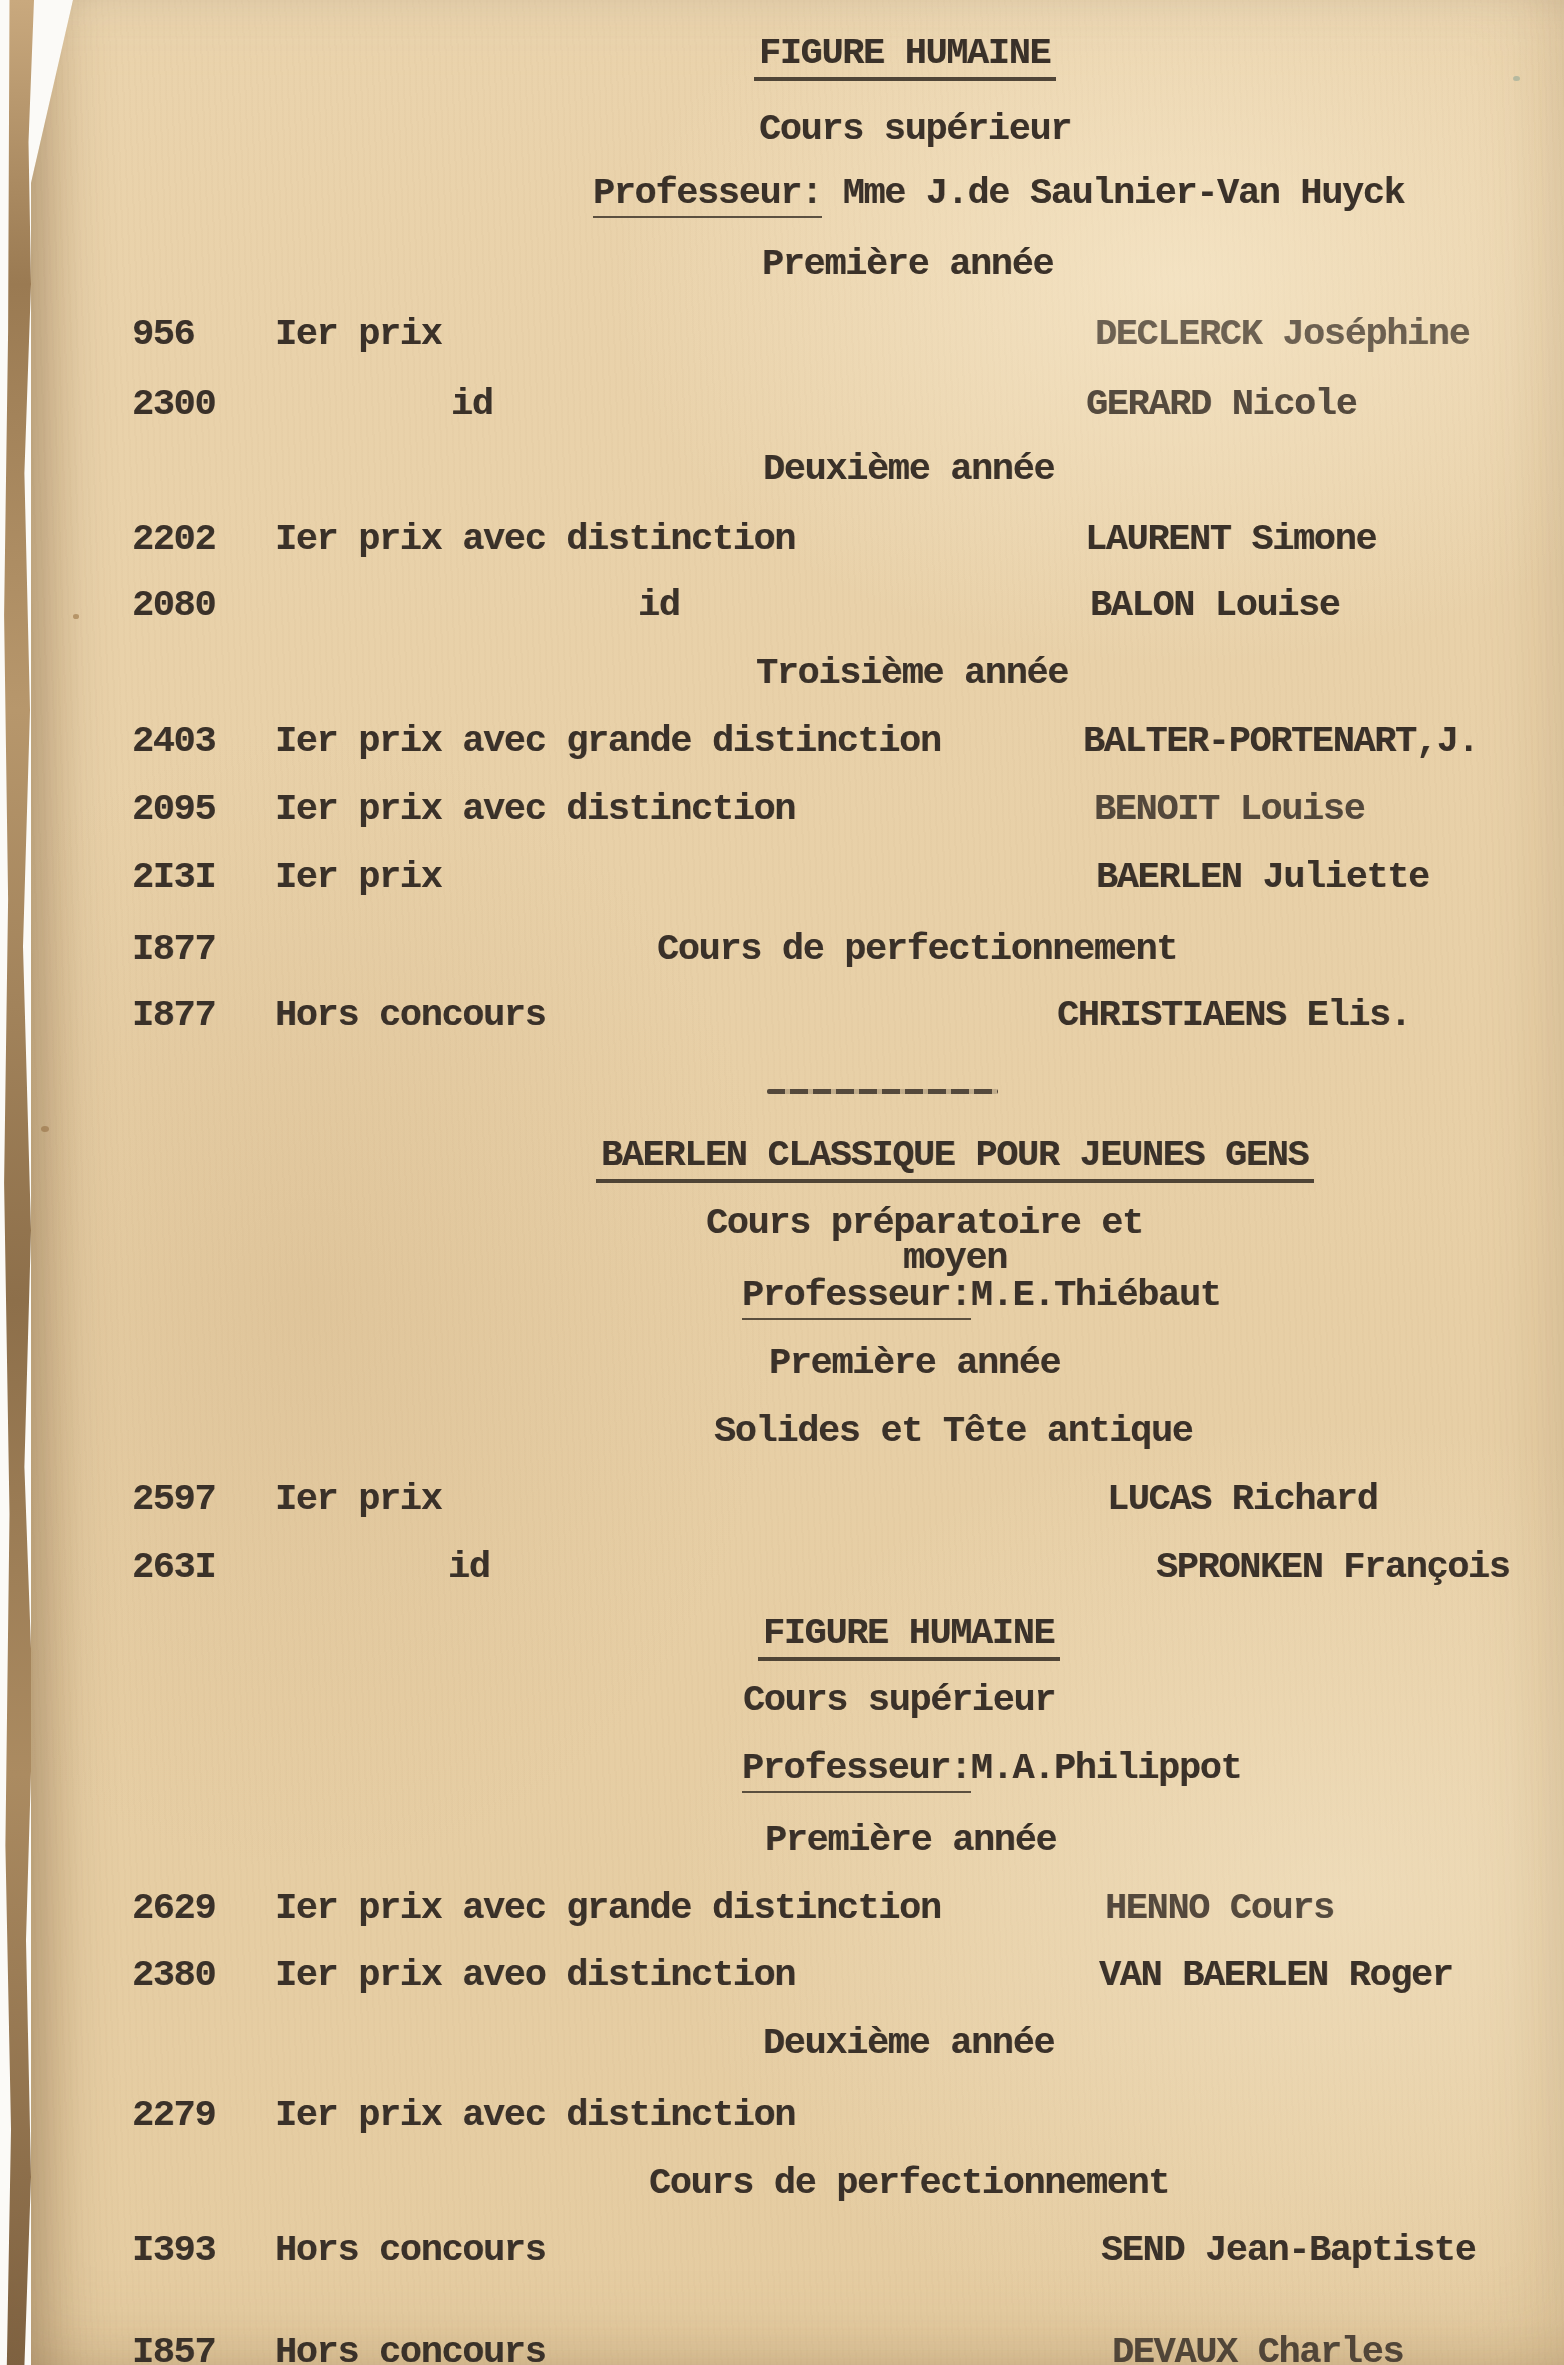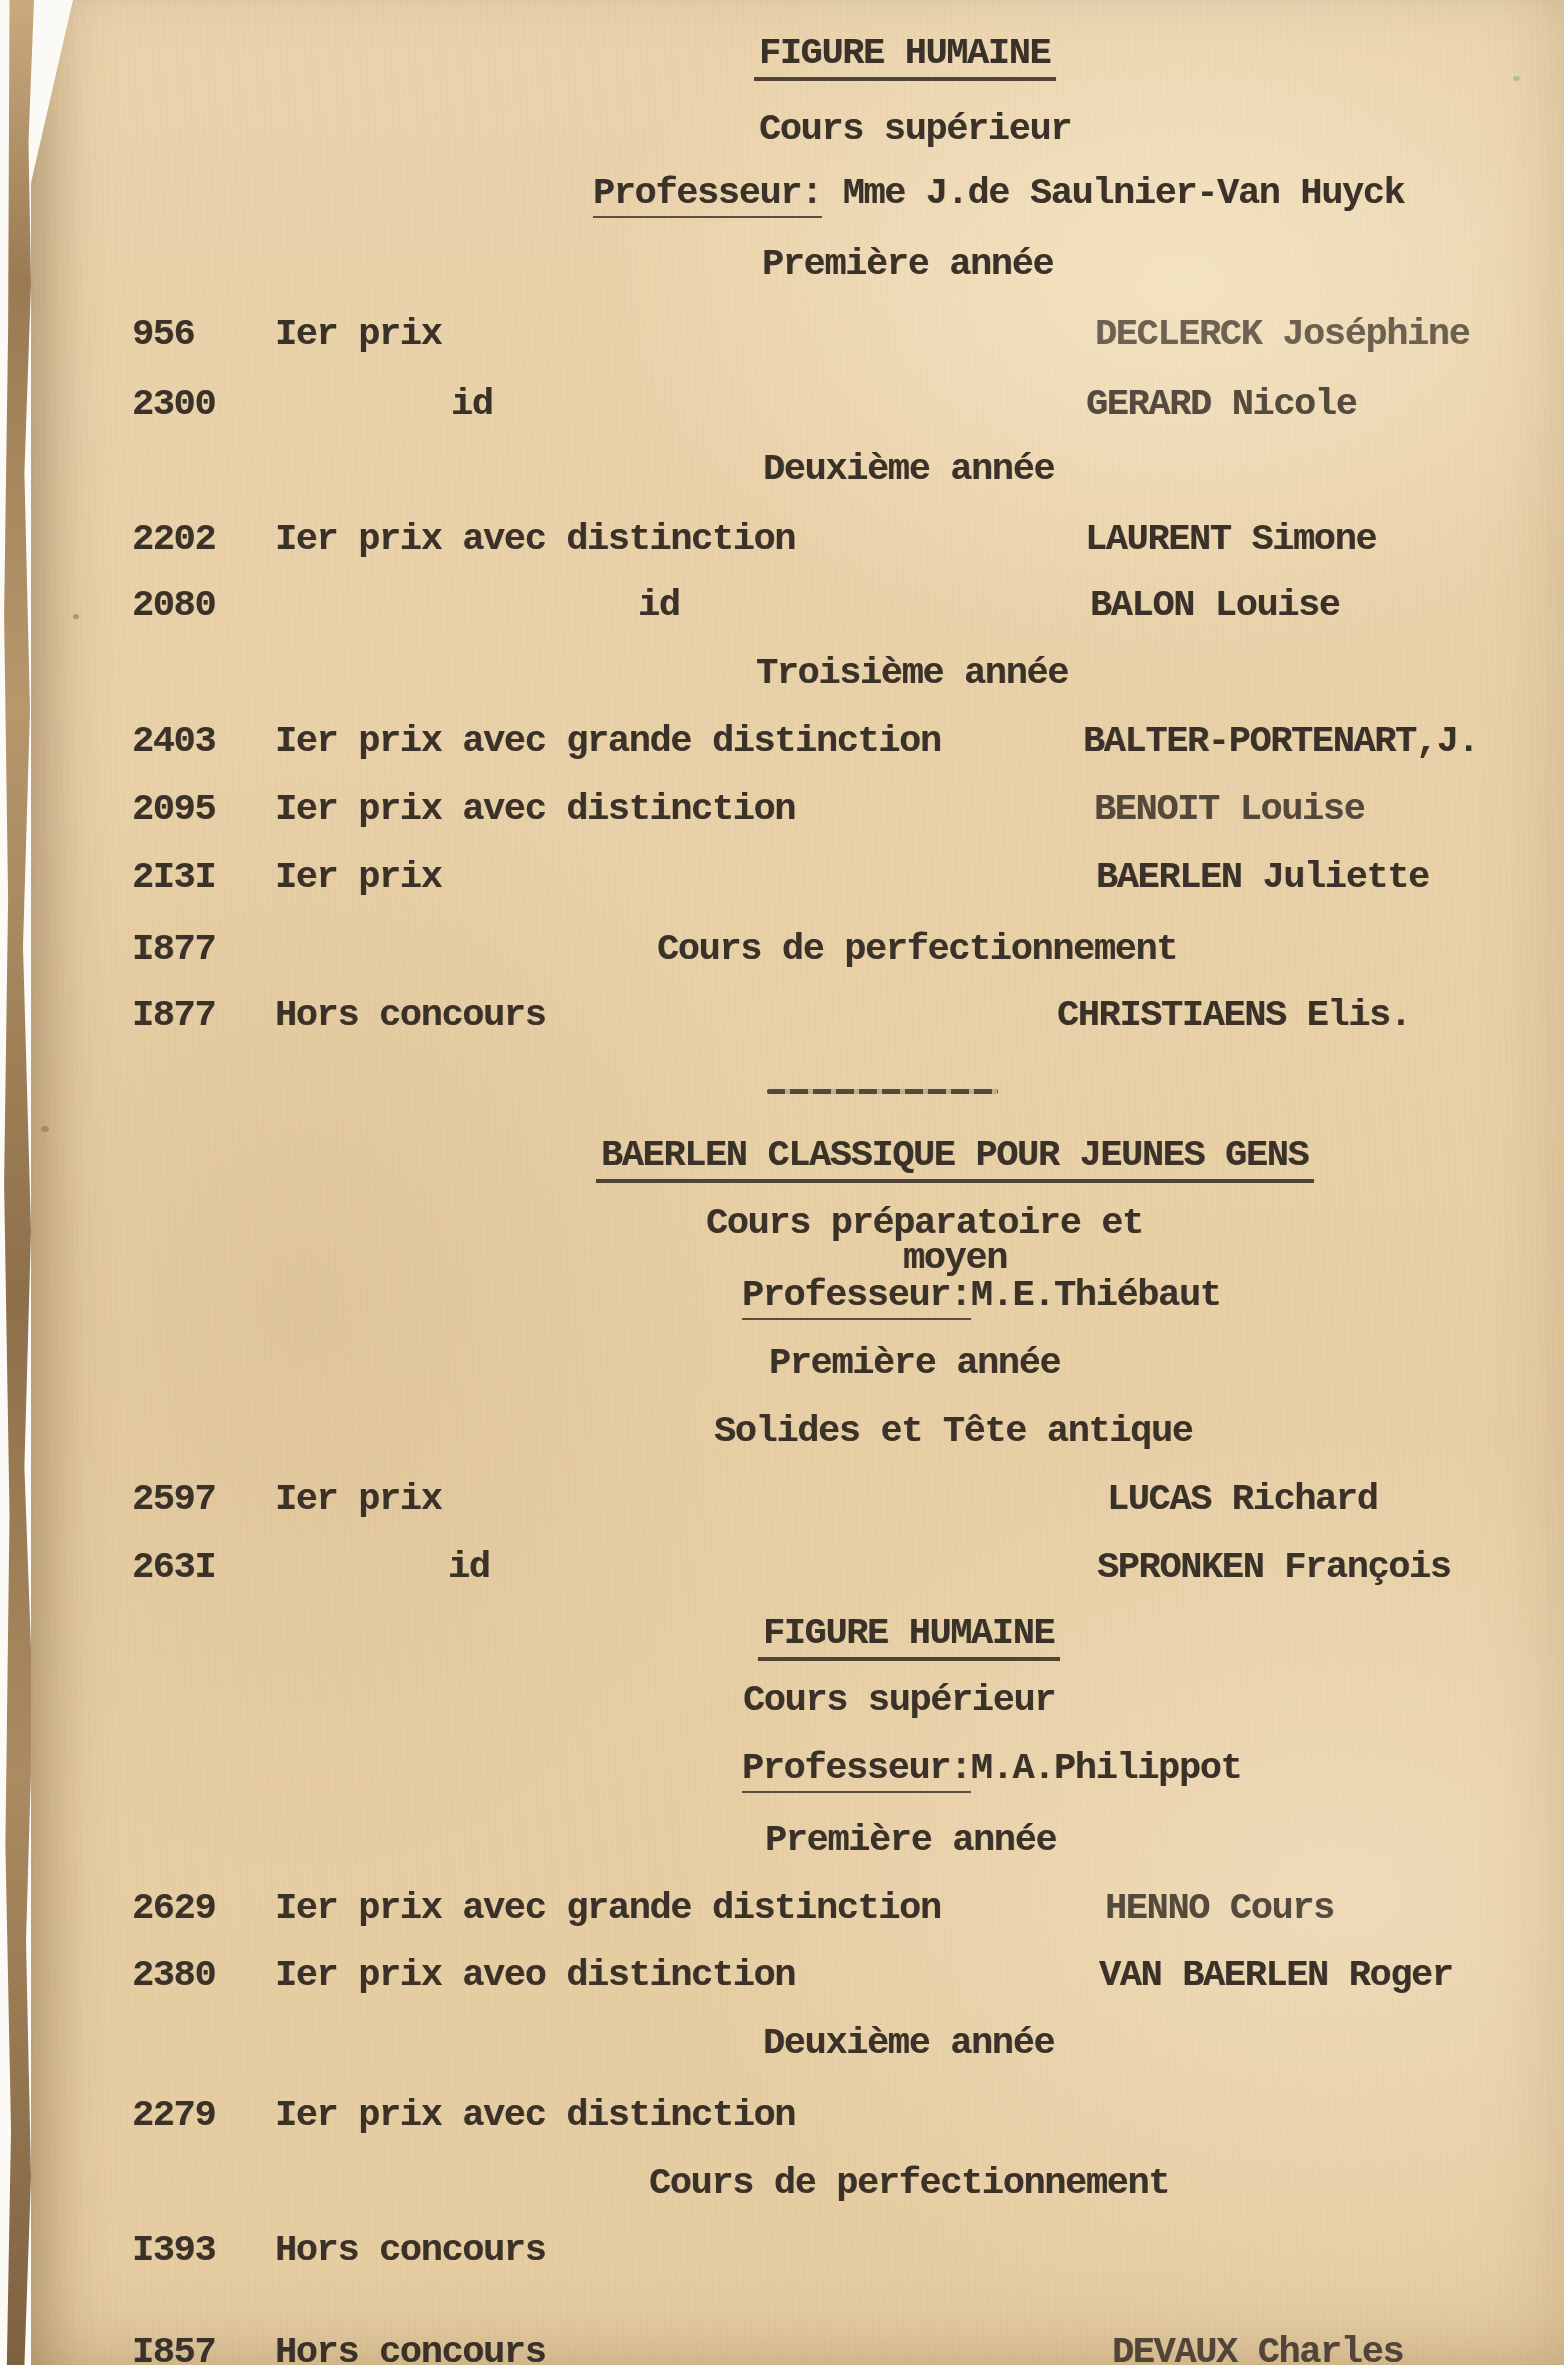"SPRONKEN François" span.t { left: 1097px -> 1156px }
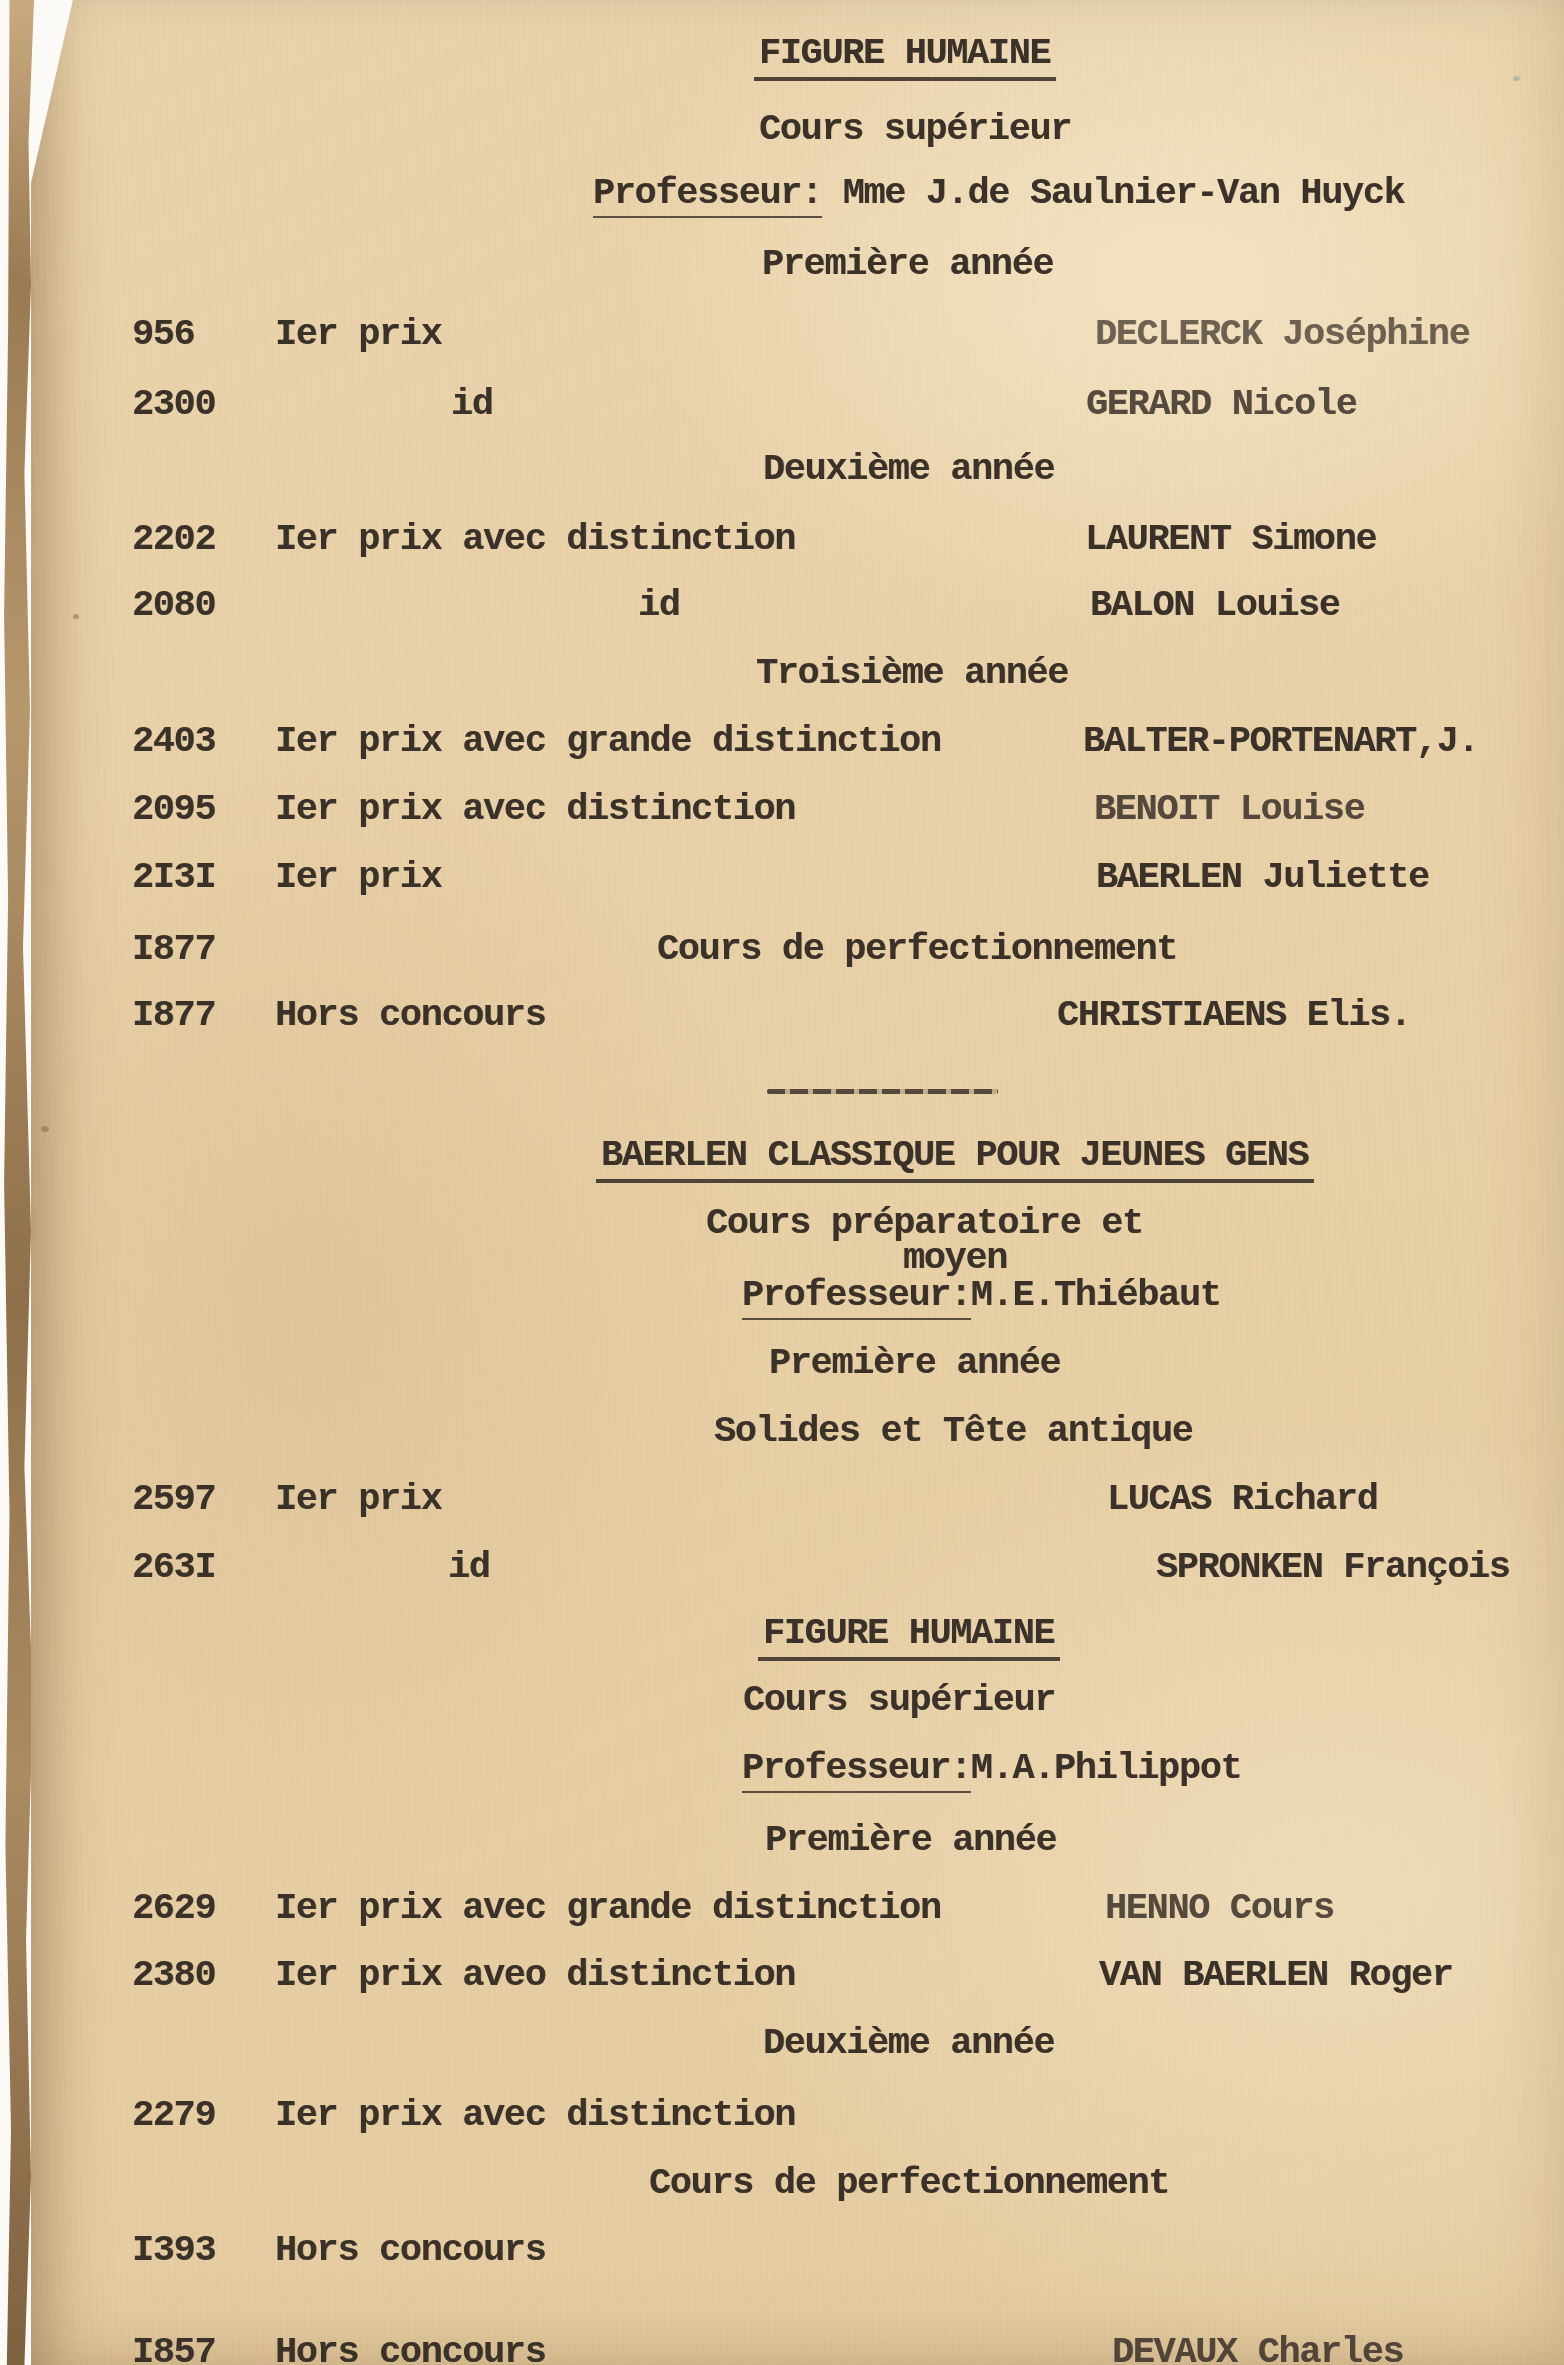"SEND Jean-Baptiste" span.t { html: none -> <span>SEND Jean-Baptiste</span> }
